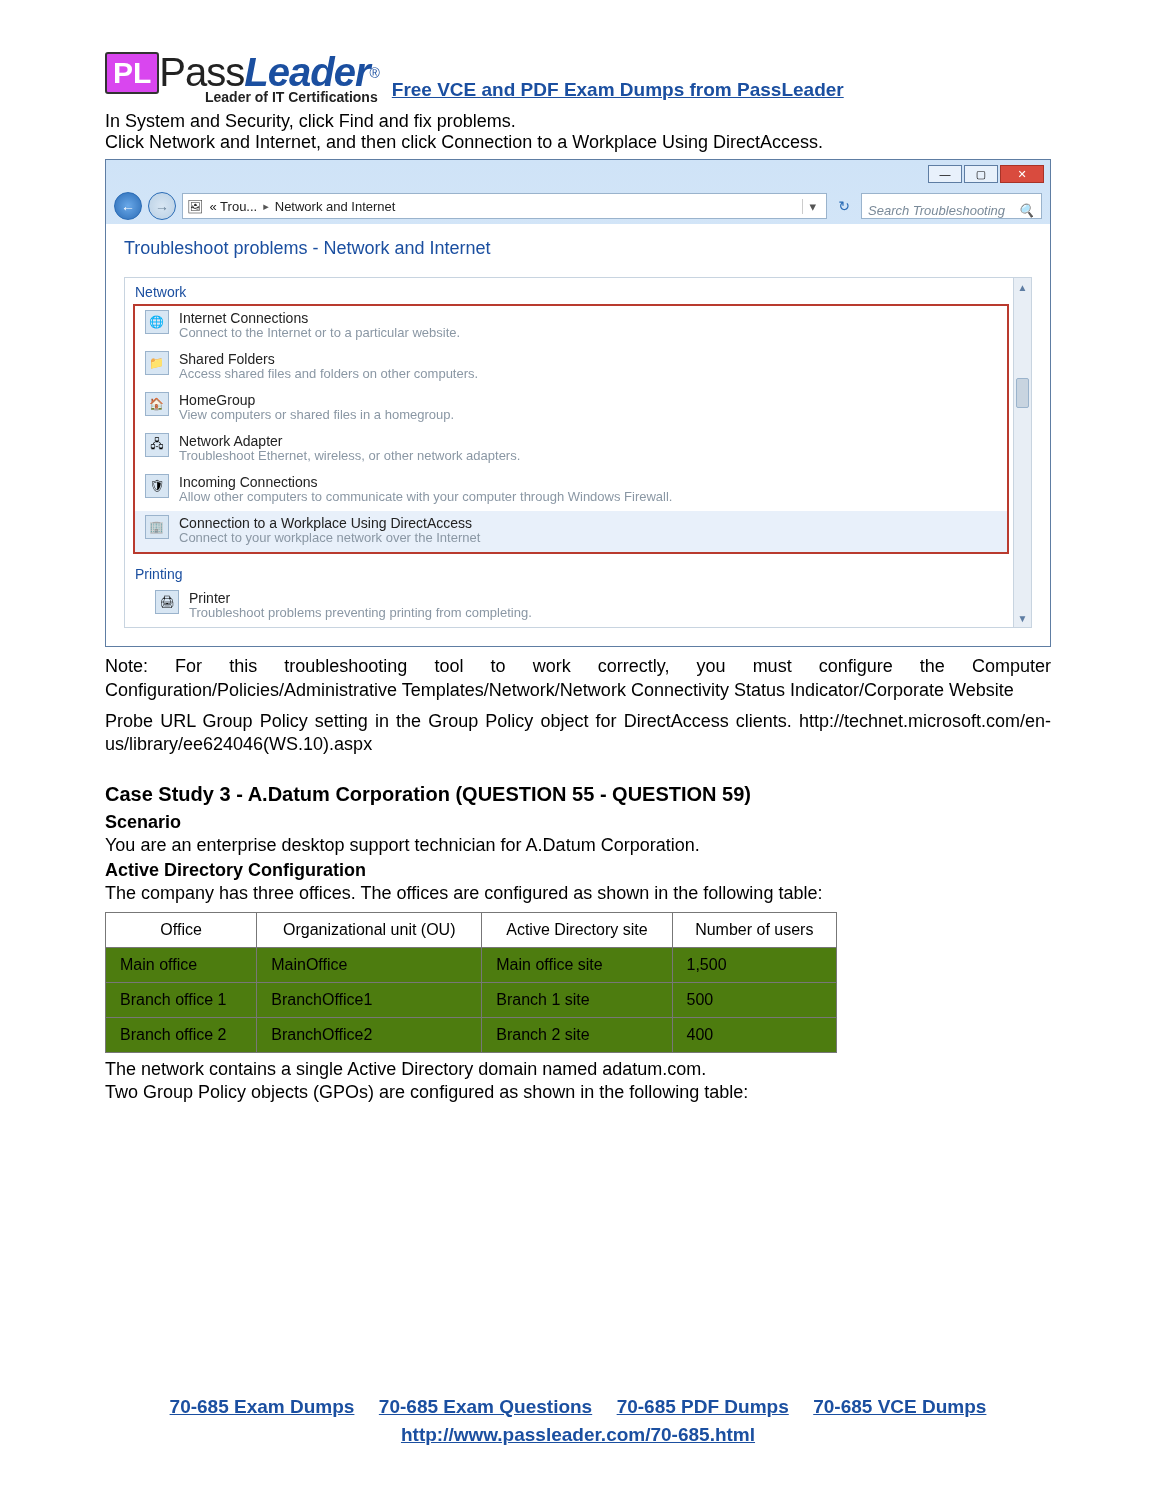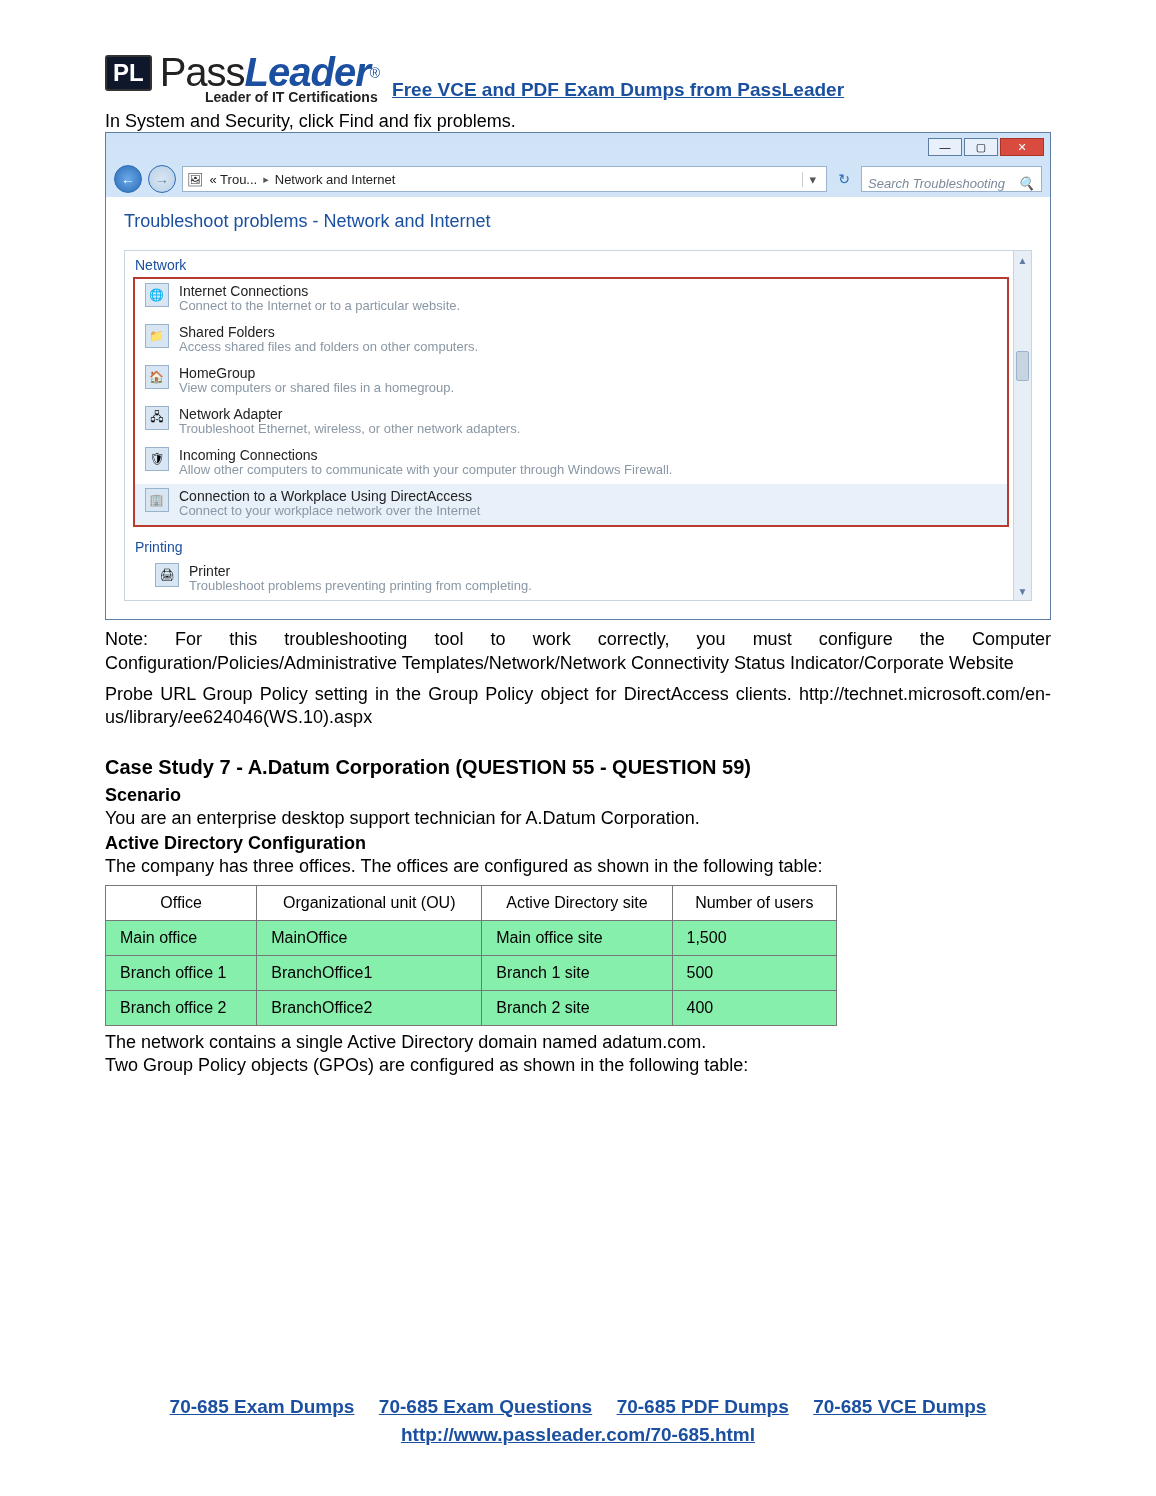"PL" .pl-badge { background: #0f172a -> #d946ef; font-size: 24px -> 30px; margin-right: 8px -> 0 }
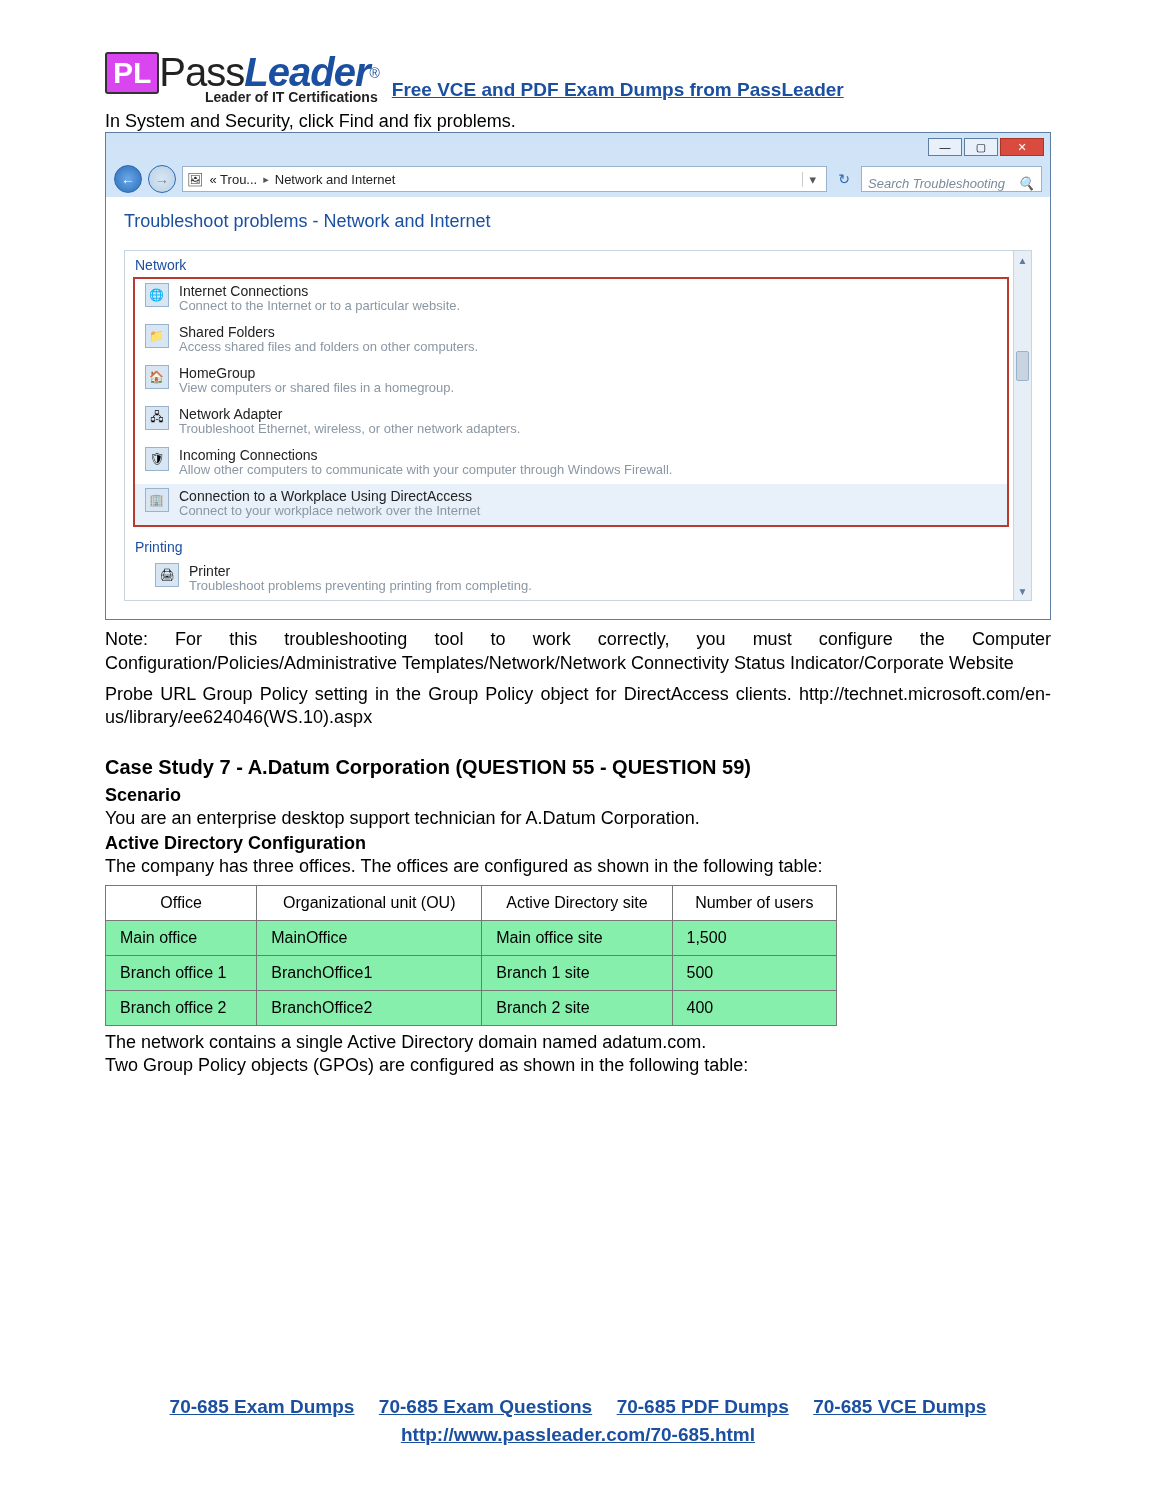"Click Network and Internet, and" div.line2 { html: none -> <div>Click Network and Internet, and then click Connection to a Workplace Using DirectAccess.</div> }
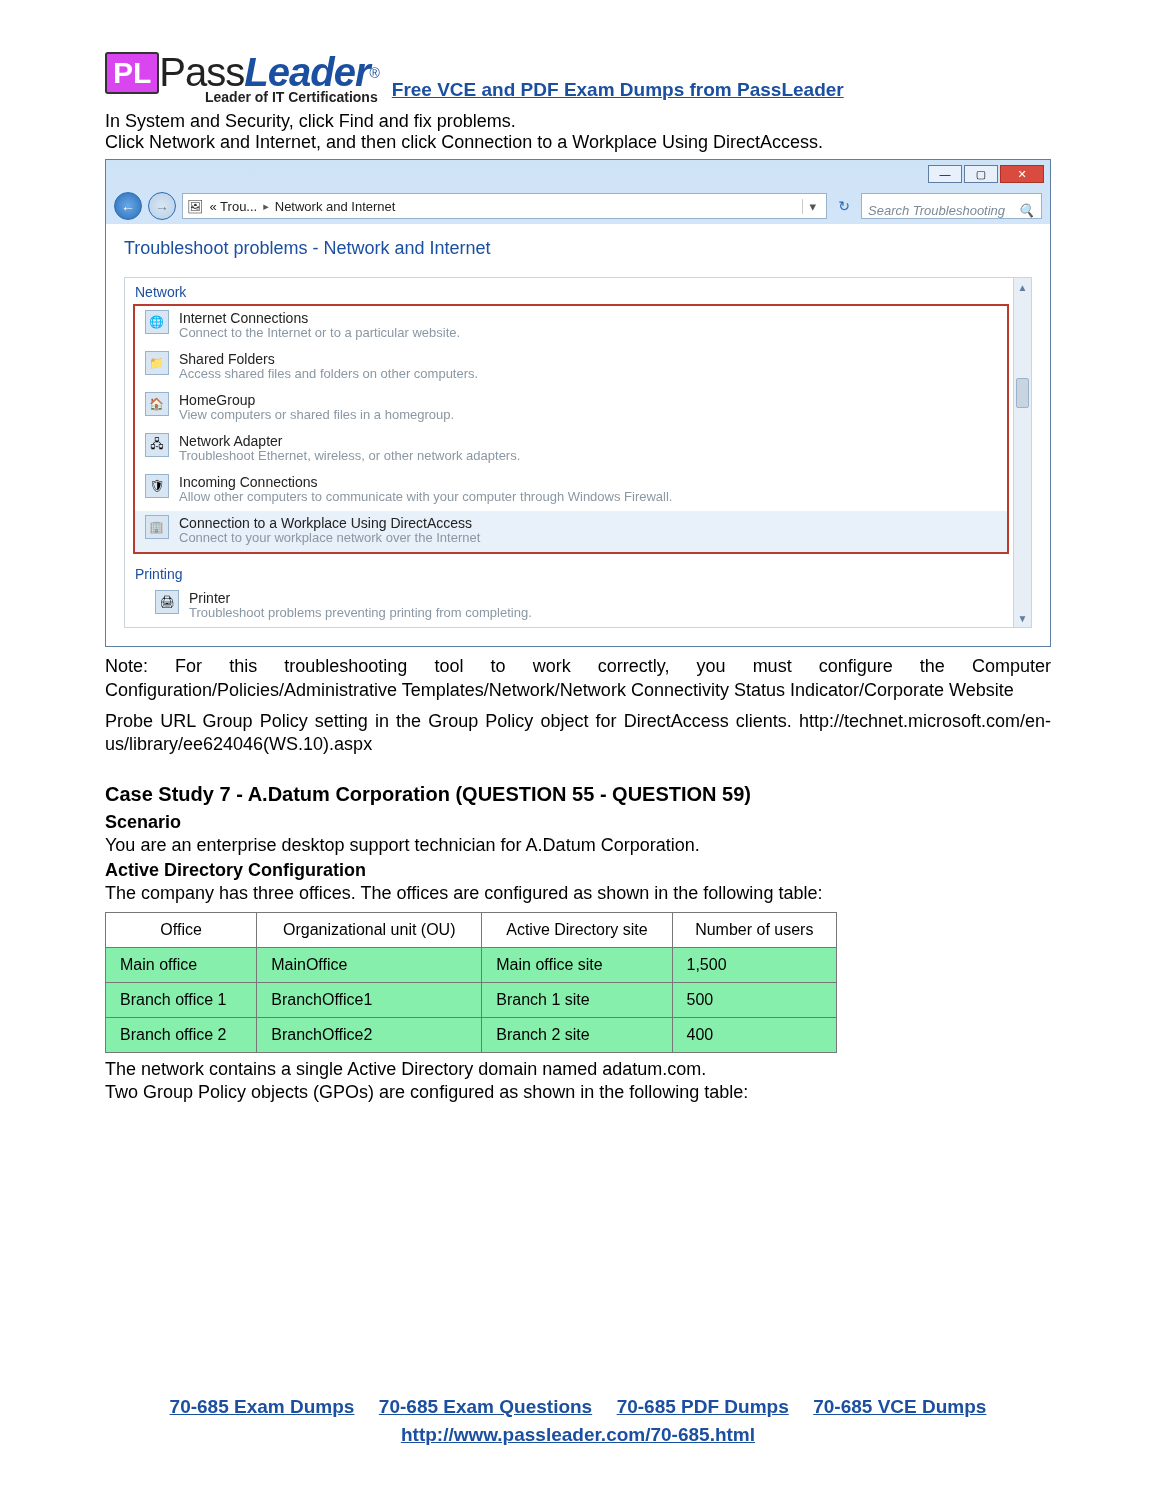"Case Study 7 - A.Datum" div.case-h { text: 7 -> 3 }
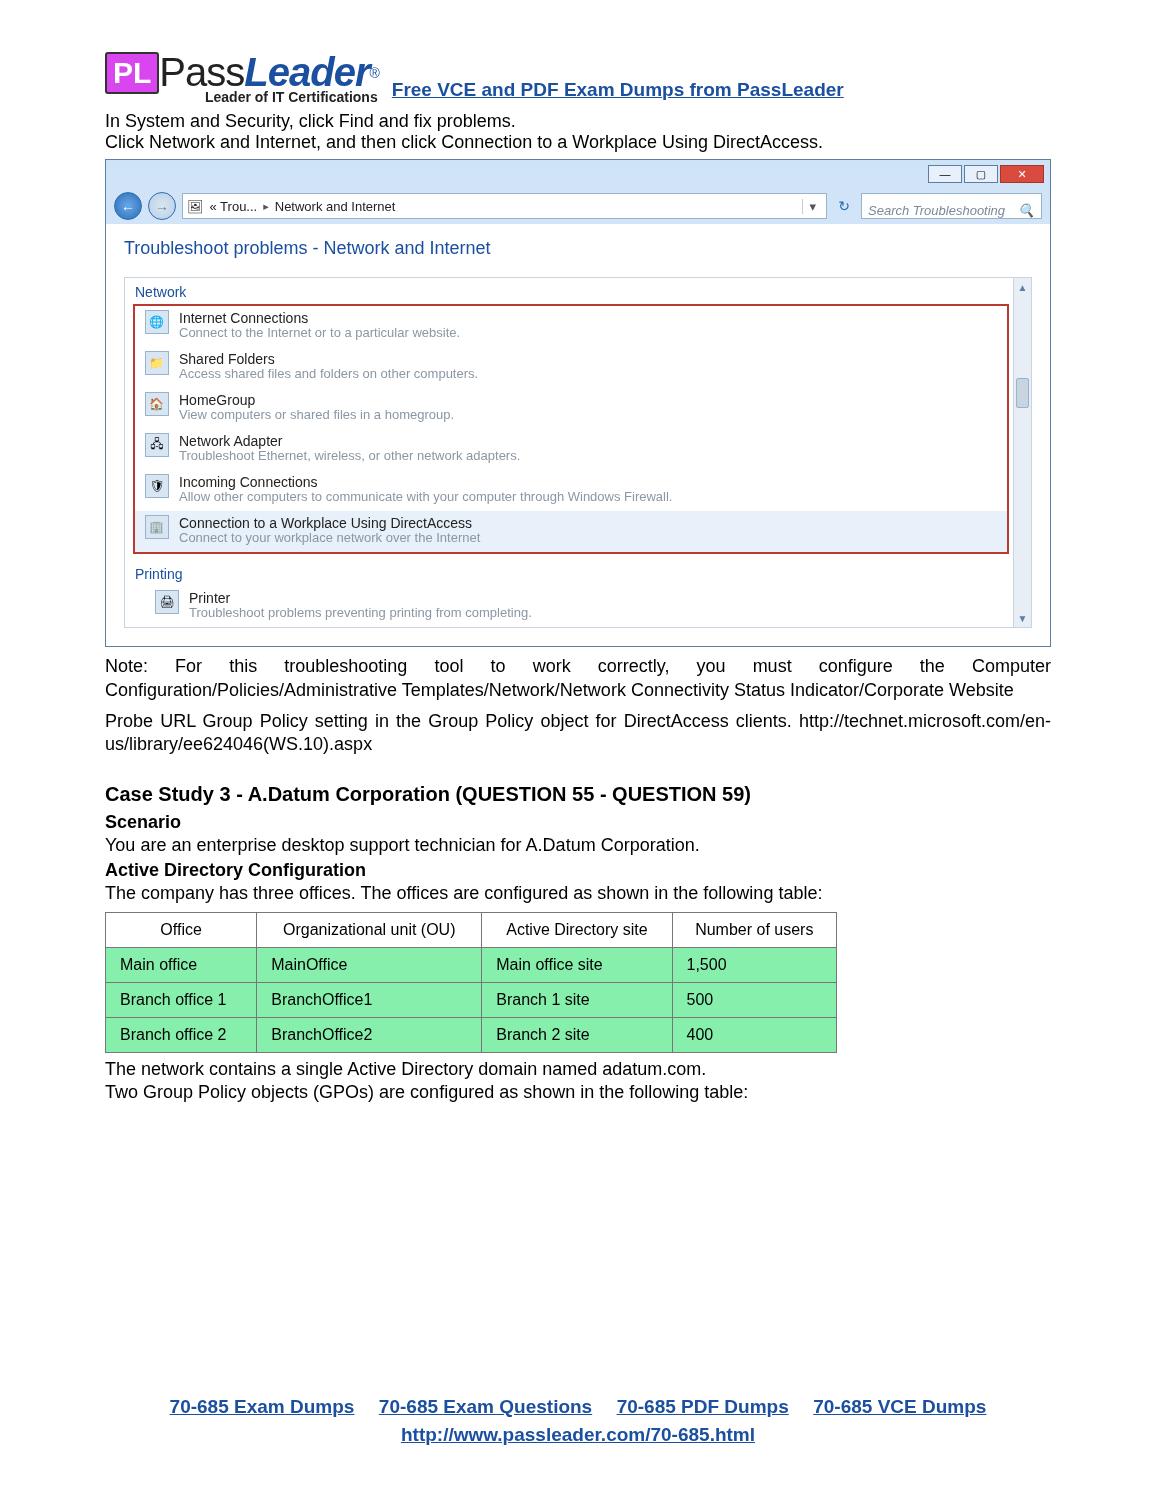"Main office" table.offices th, table.offices td { background: #86efac -> #4d7c0f }
